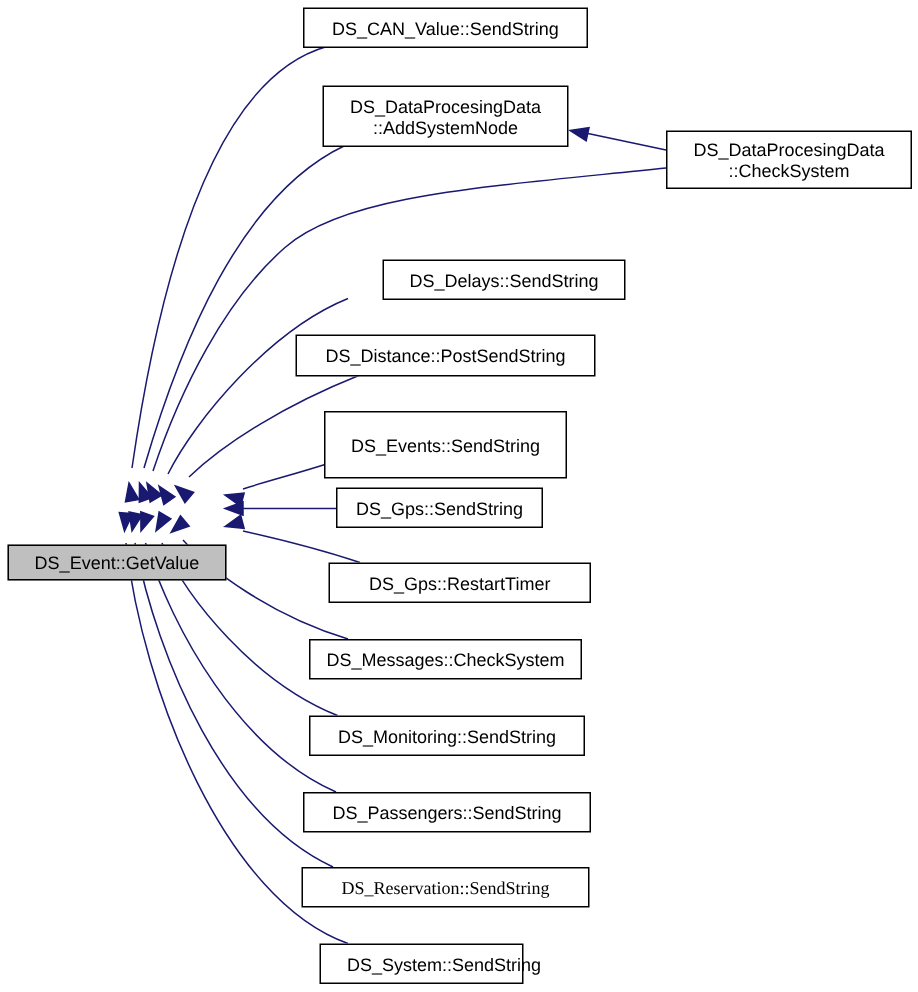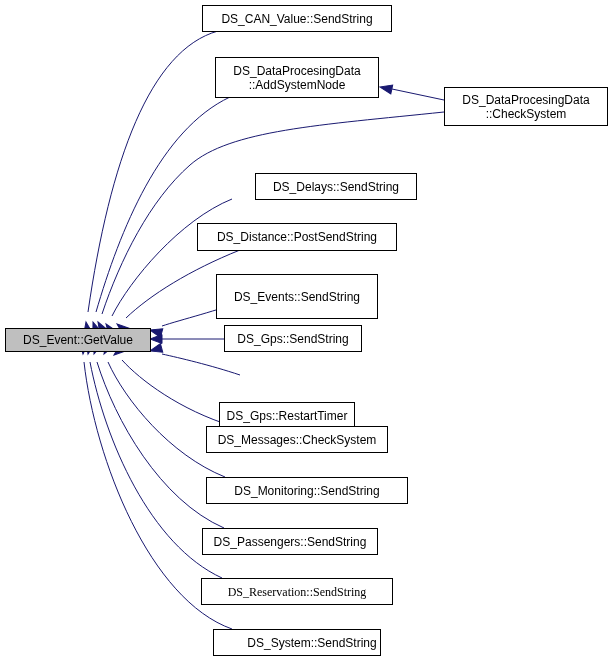"DS_Event::GetValue" .node.root { margin-top: none -> 35px }
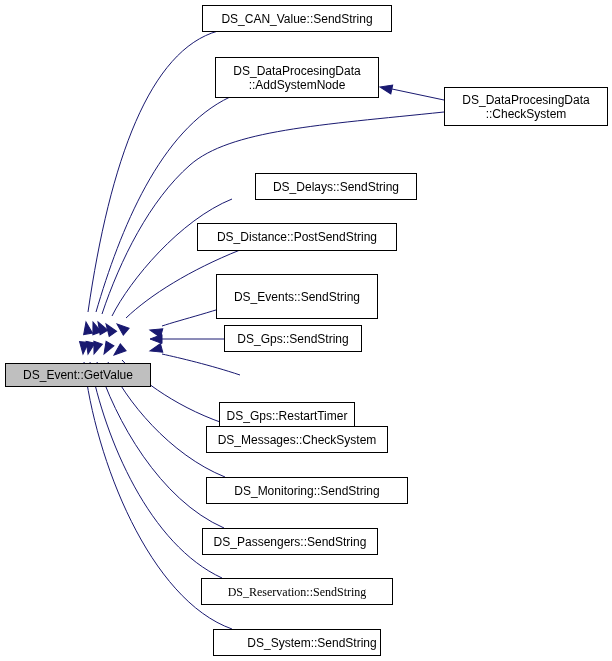"DS_Gps::RestartTimer" div.node { margin-top: 27px -> none; width: 136px -> 175px }
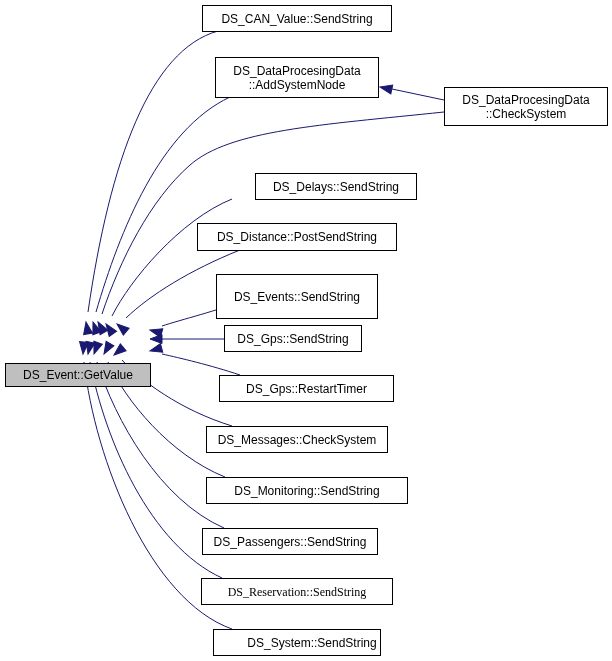"DS_Monitoring::SendString" div.node { width: 202px -> 184px }
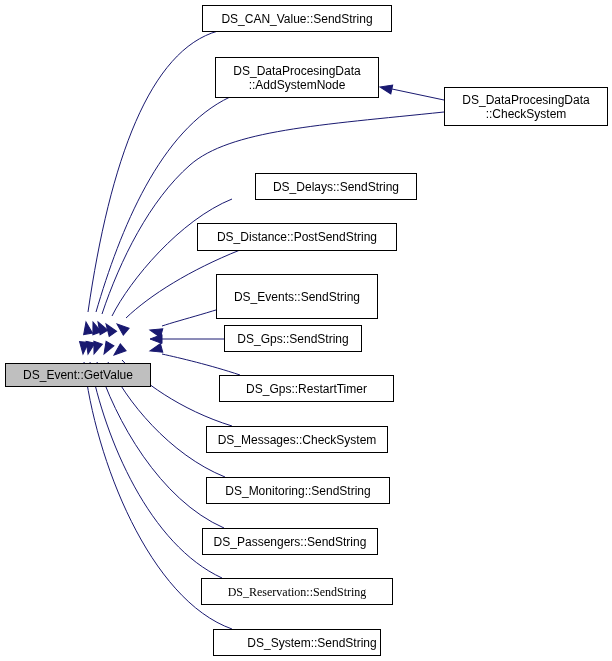"DS_Passengers::SendString" div.node { width: 176px -> 192px }
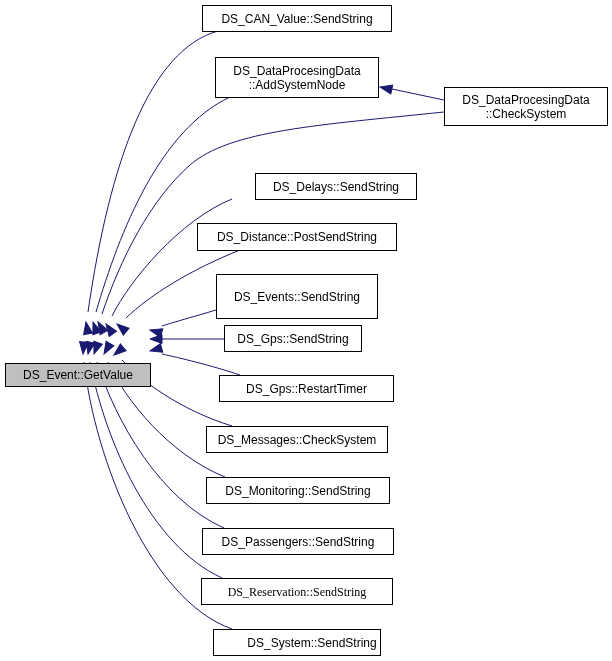"DS_System::SendString" div.node { width: 168px -> 136px }
